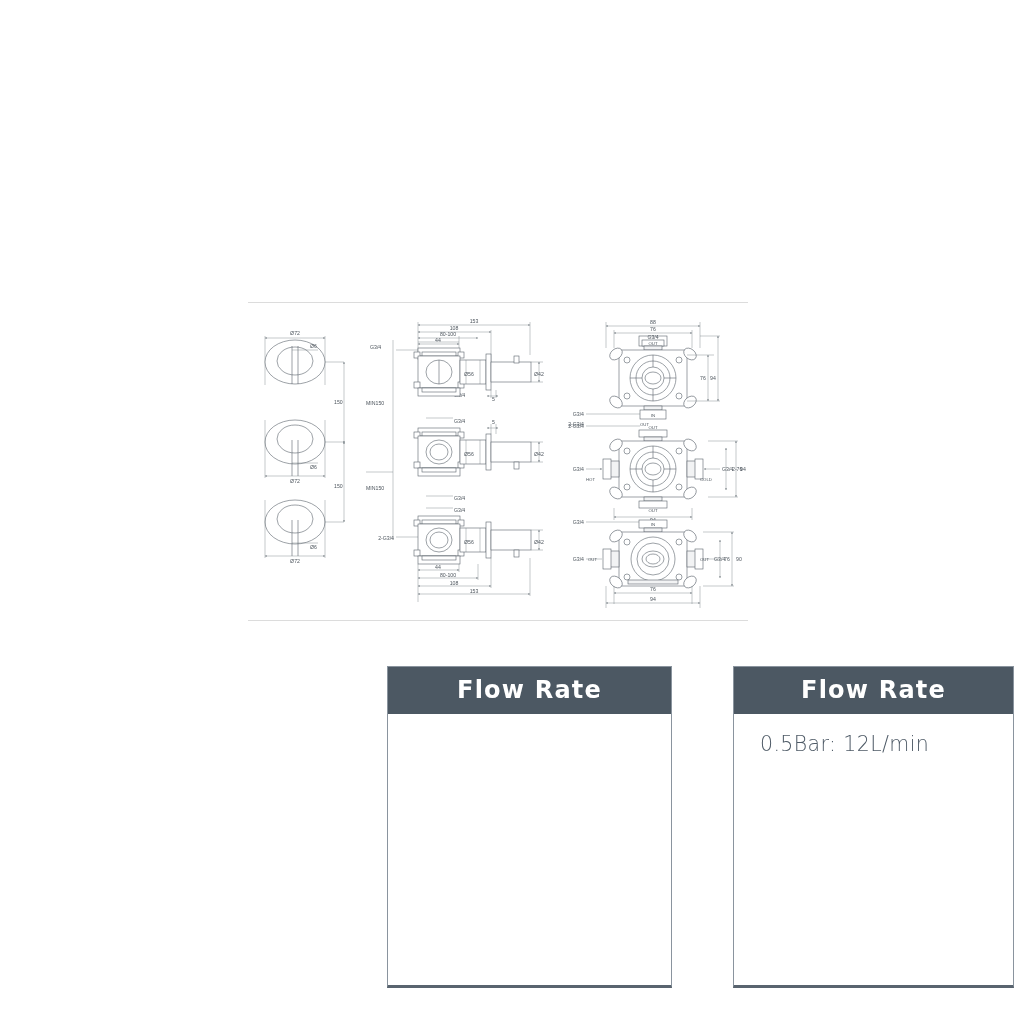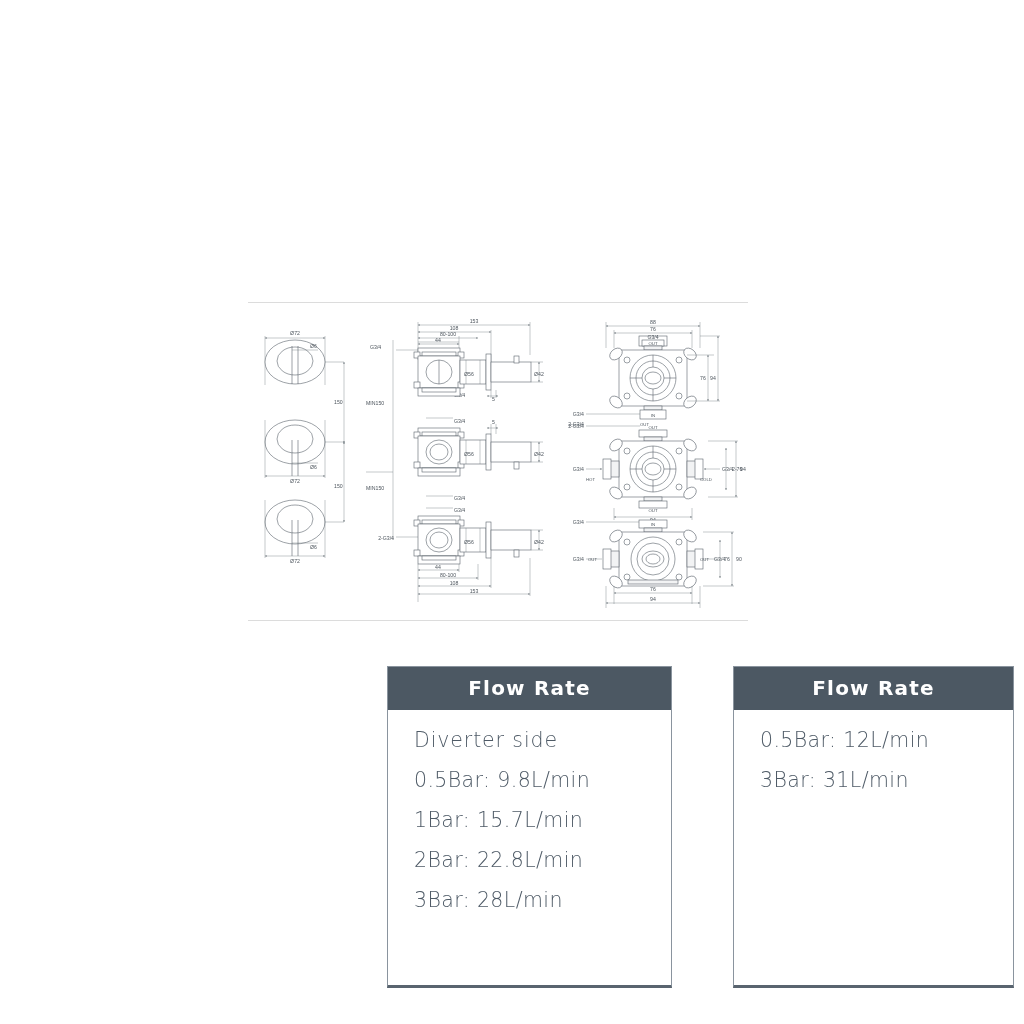"Flow Rate" .ft-header { font-size: 20px -> 24px }
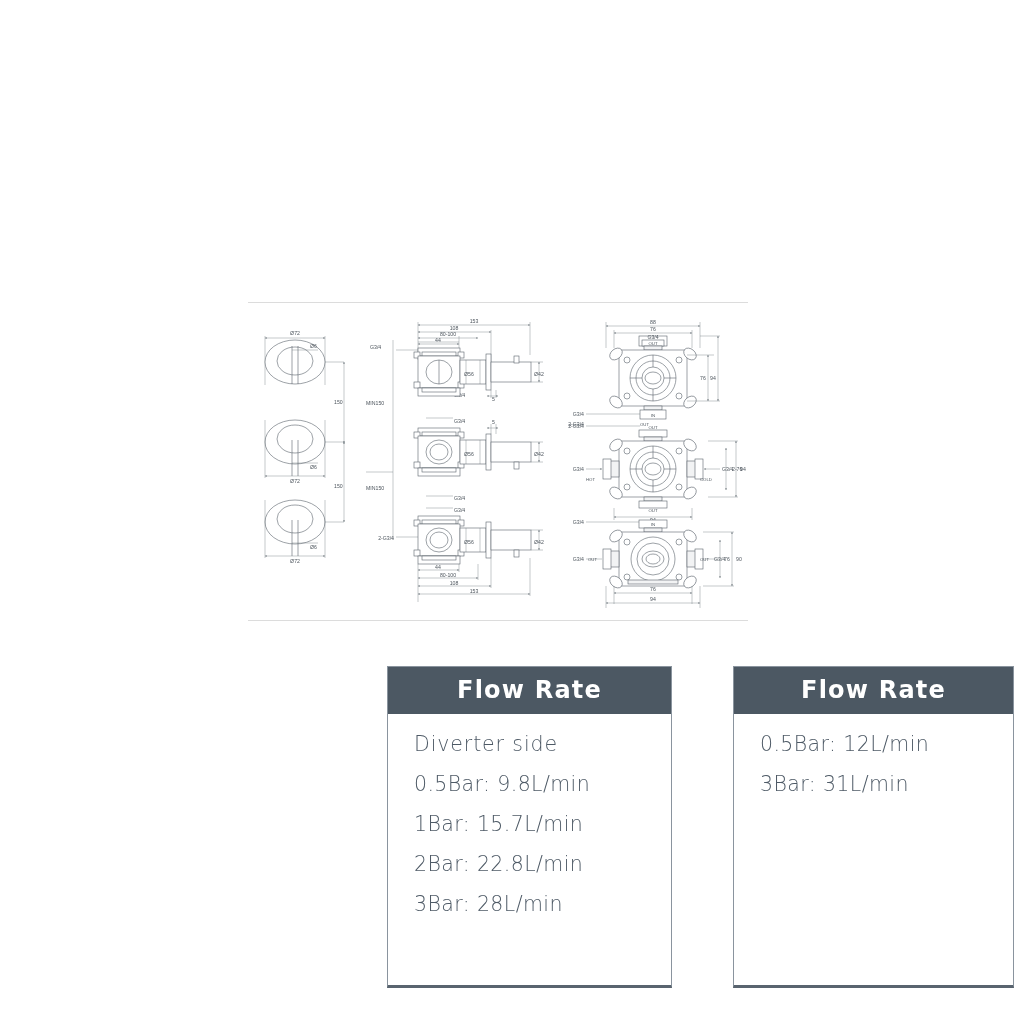"Diverter side" div.ft-body { html: <div> <div>Diverter side</div> <div>0.5Bar: 9.8L/min</div> <div>1Bar: 15.7L/min</div> <div>2Bar: 22.8L/min</div> <div>3Bar: 28L/min</div> </div> -> none }
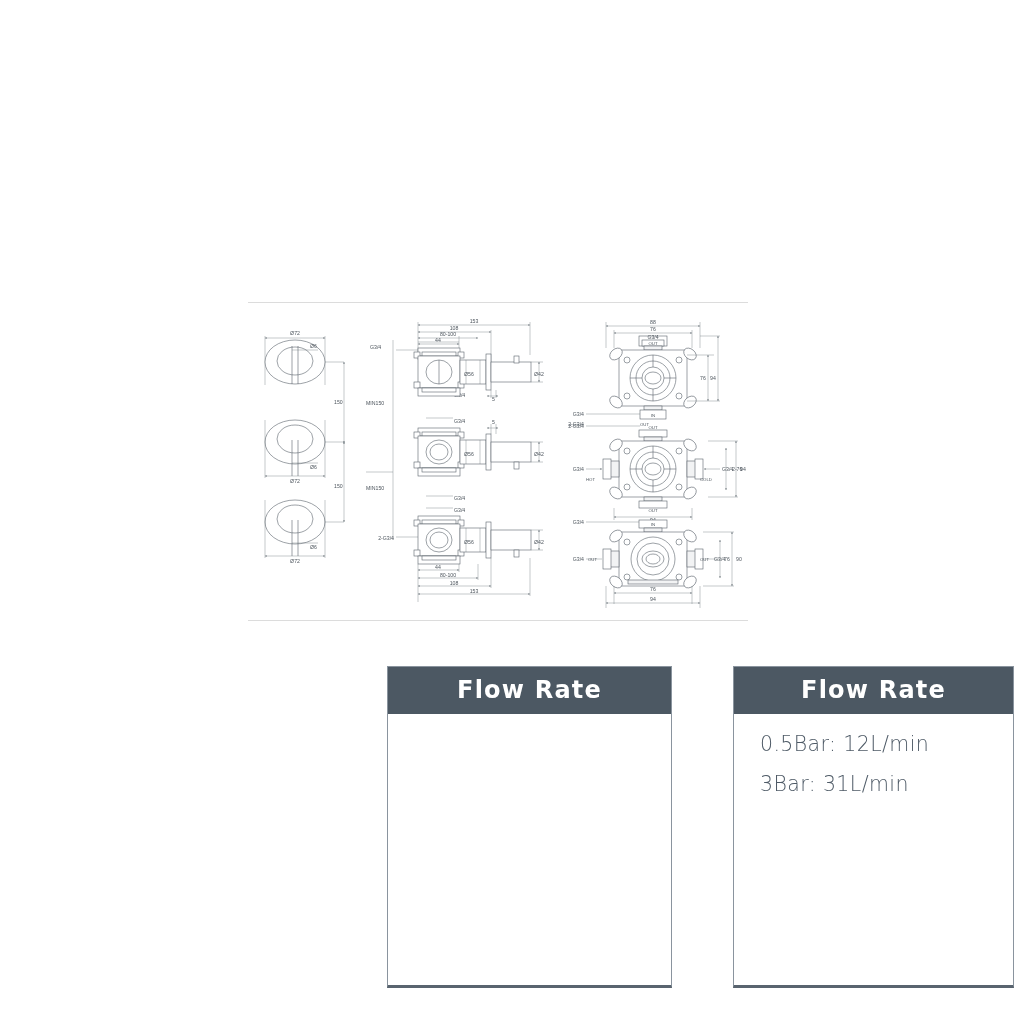"3Bar: 31L/min" div.ft-row { html: <div>3Bar: 31L/min</div> -> none }
